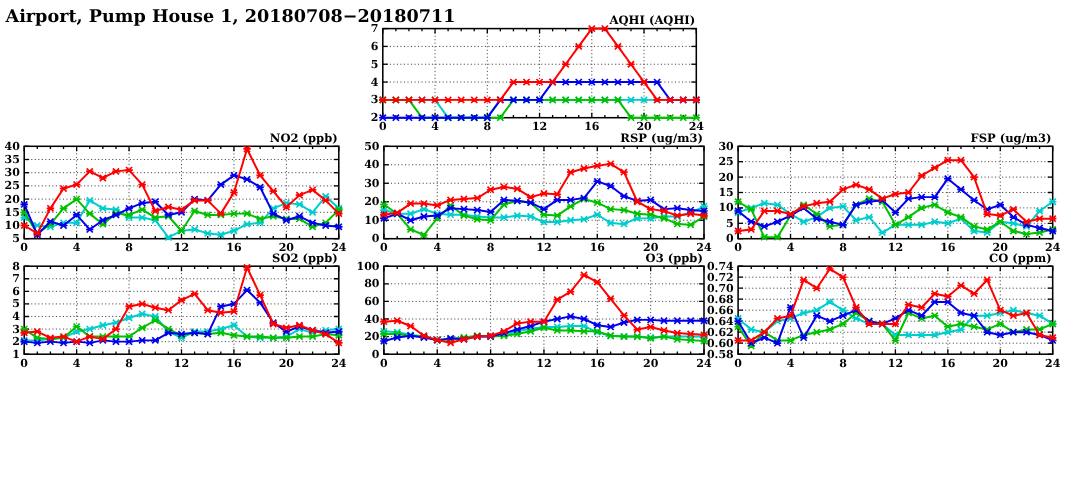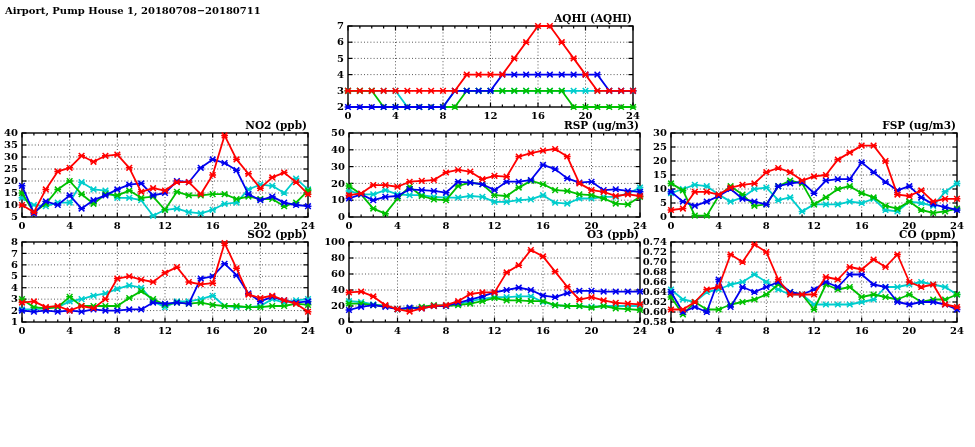"Airport, Pump House 1, 20180708−20180711" #page-title { font-size: 10px -> 16px }
